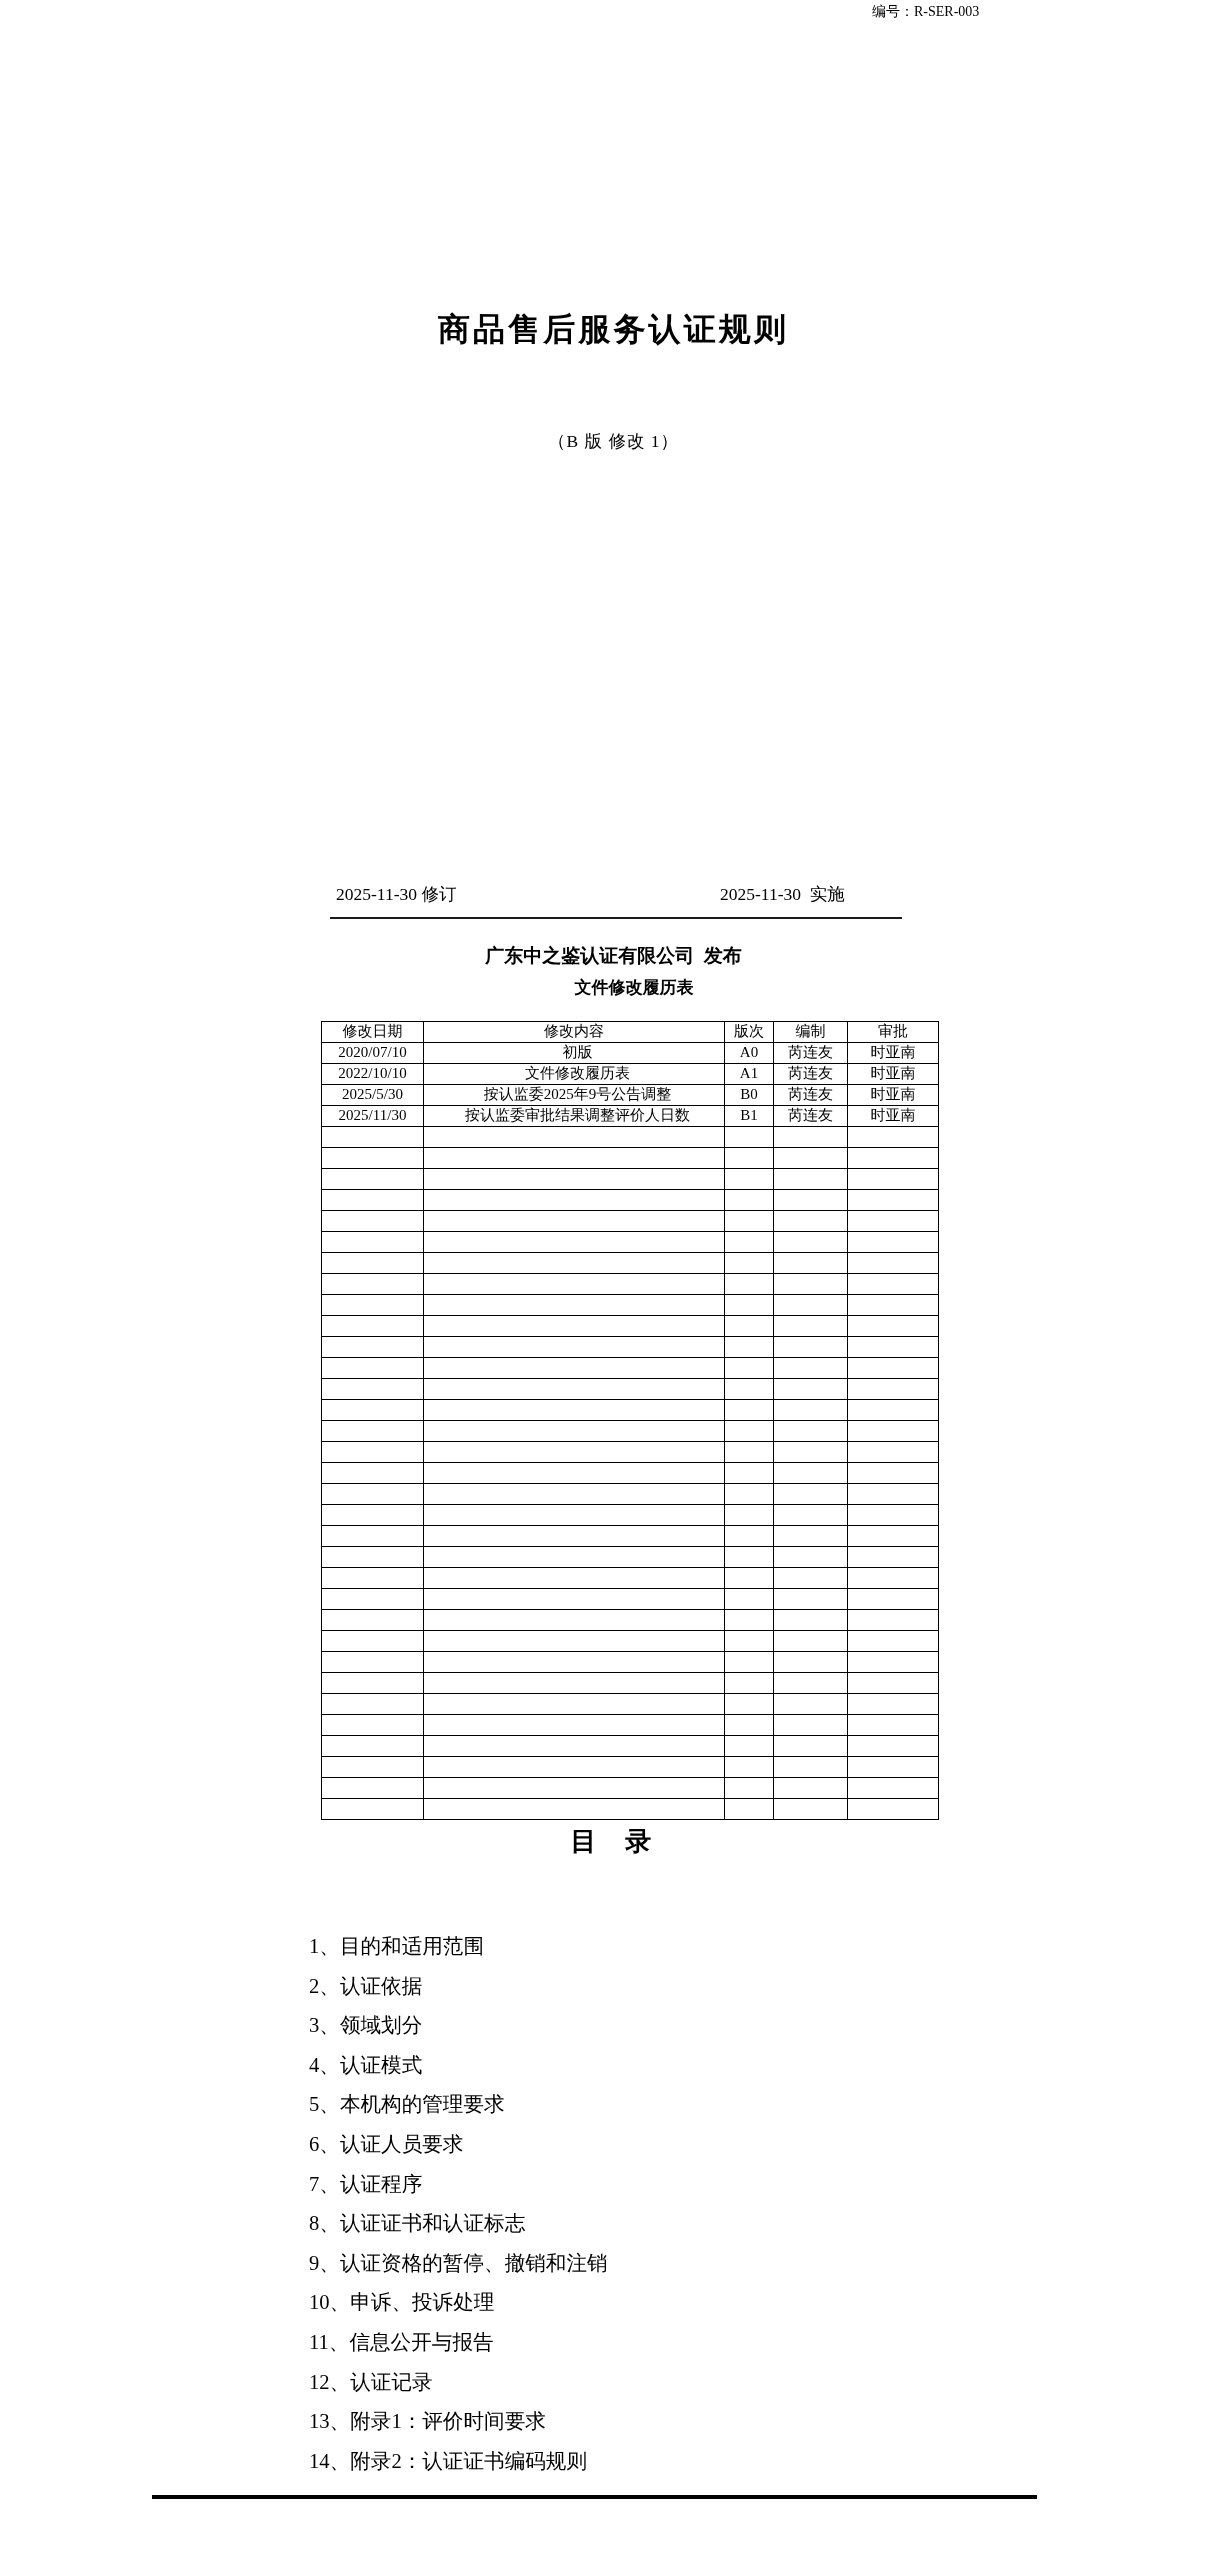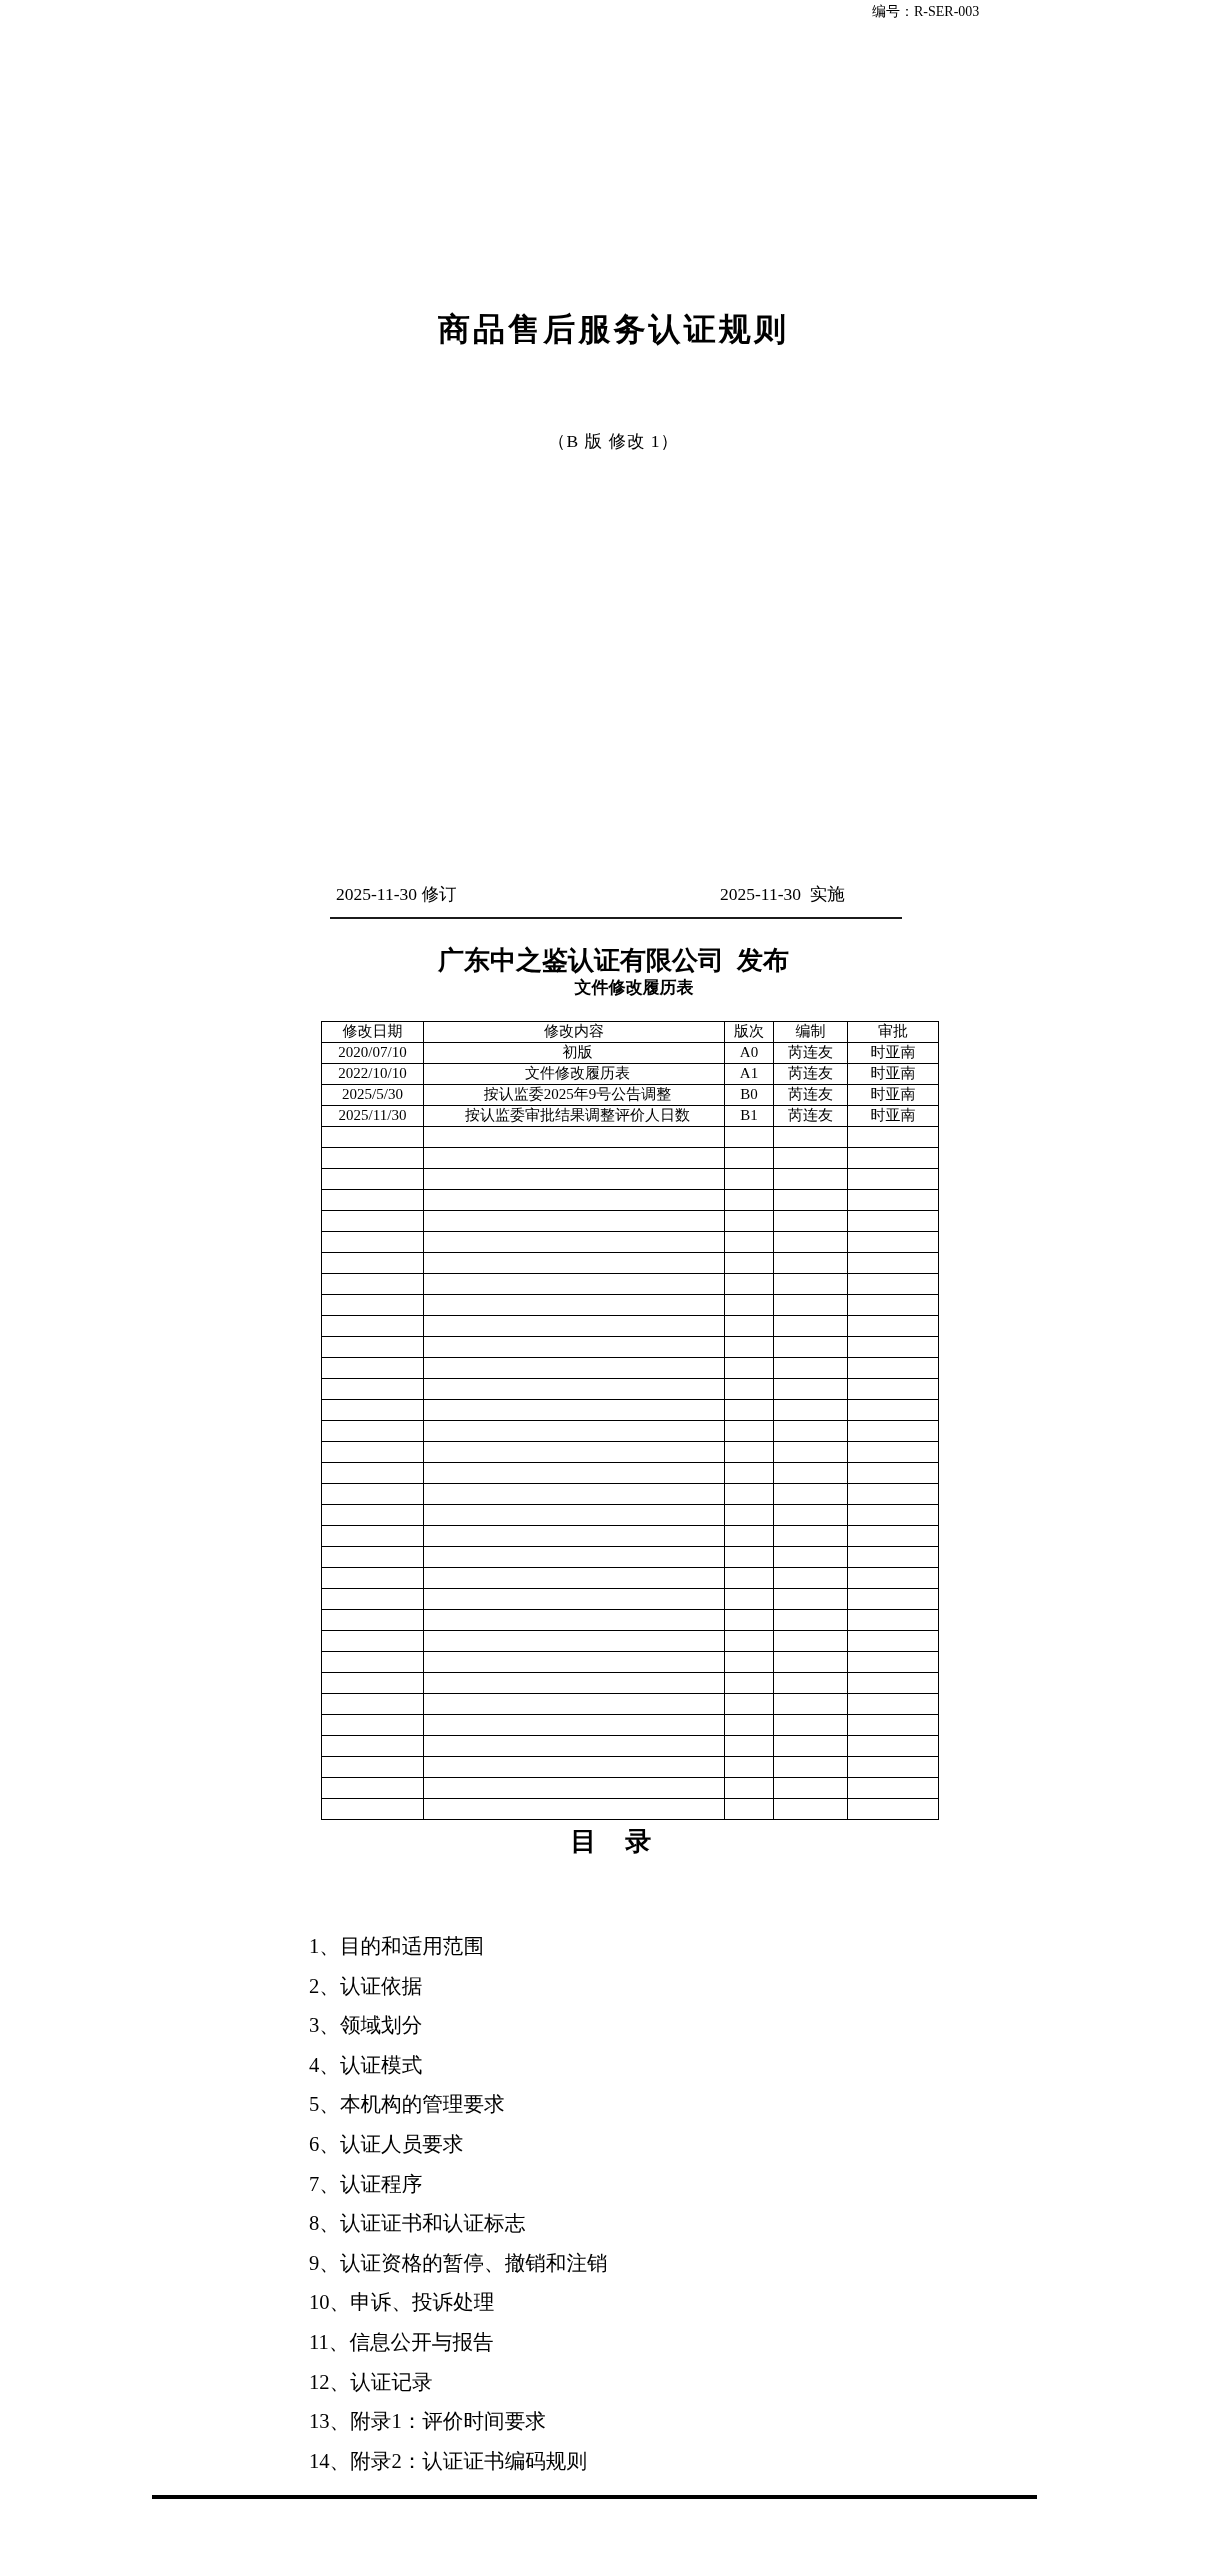"广东中之鉴认证有限公司 发布" #publisher { font-size: 26px -> 19px }
